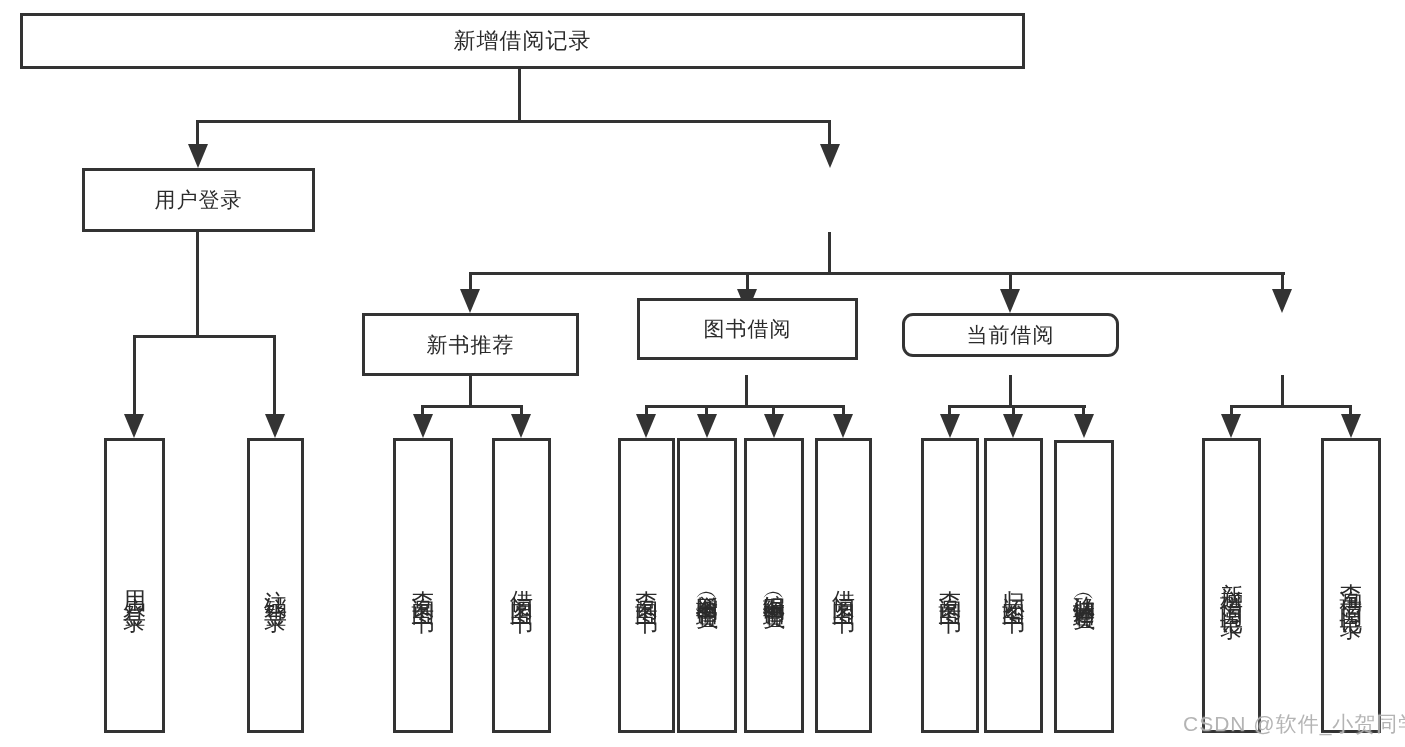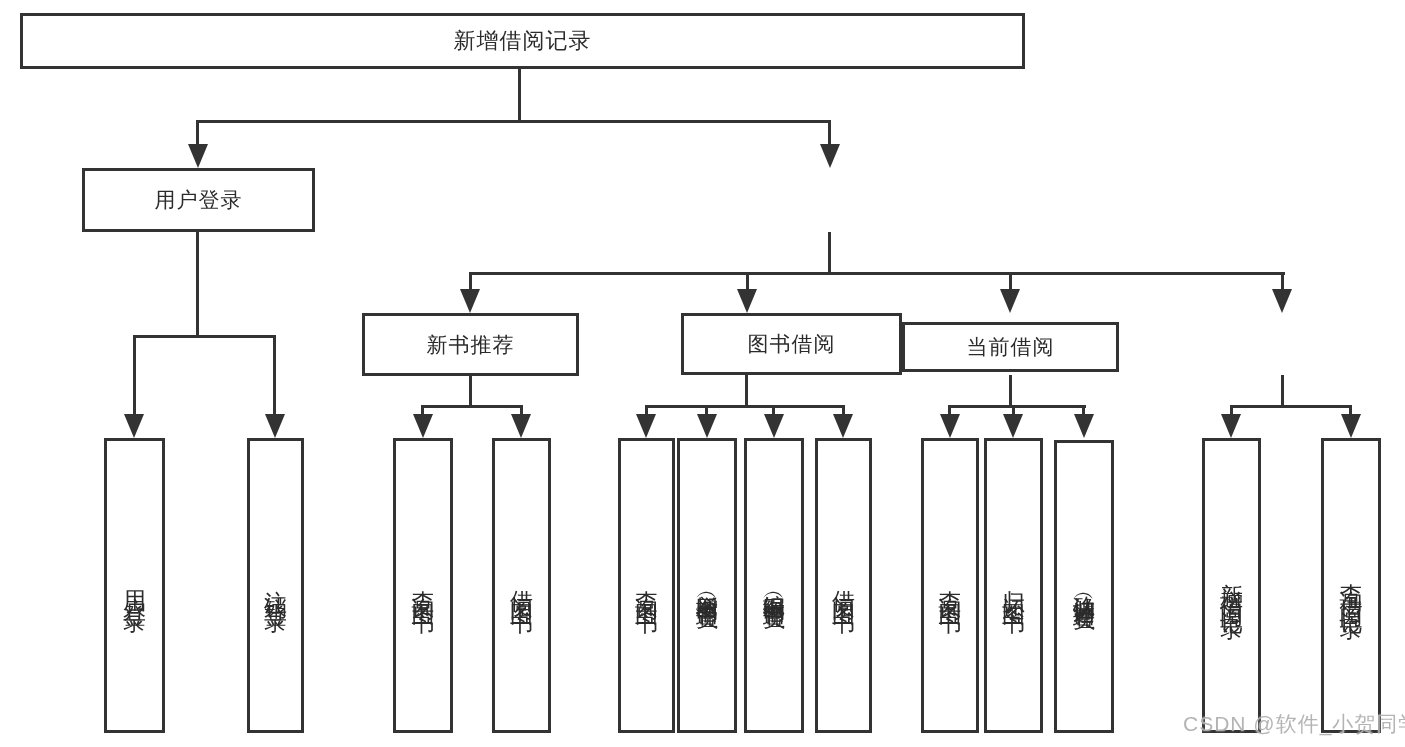"图书借阅" div.box { margin-left: 44px -> none; top: 313px -> 298px }
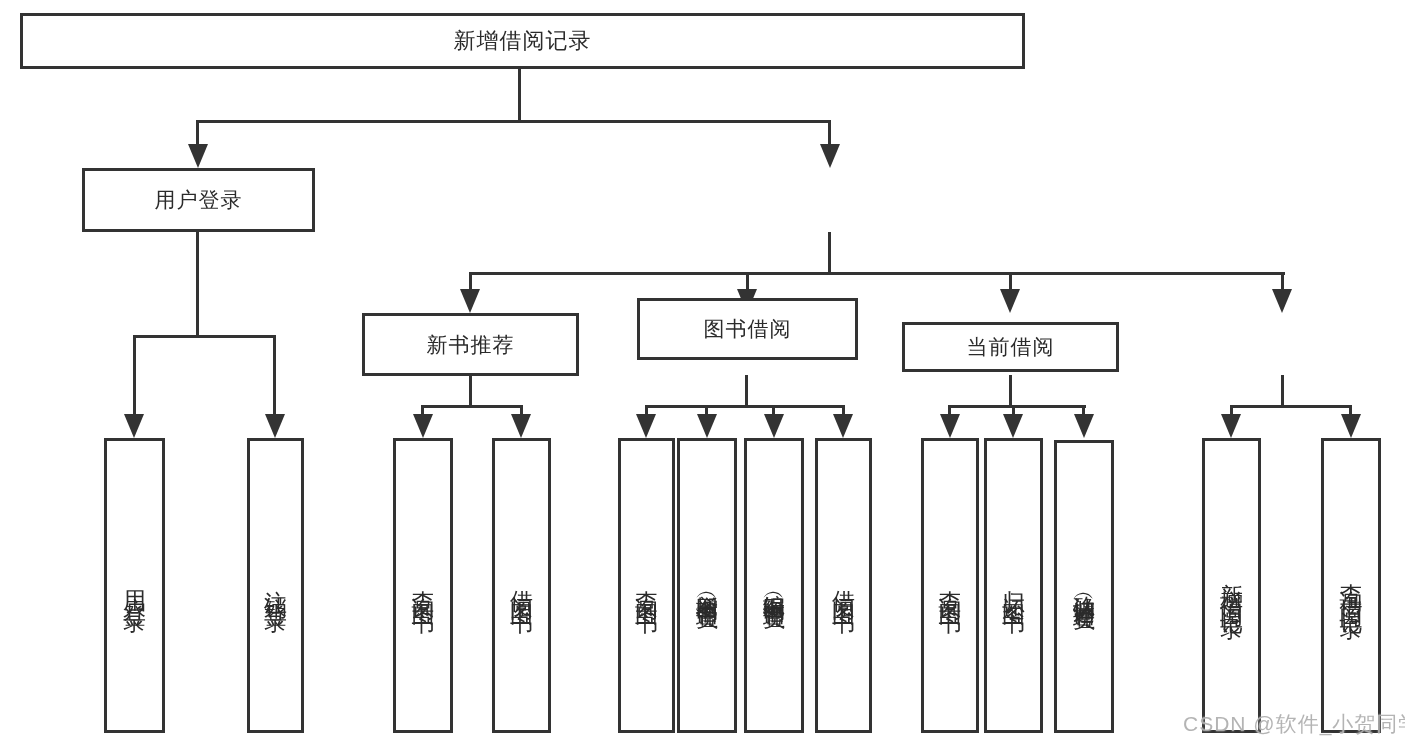"当前借阅" div.box { border-radius: none -> 11px; height: 50px -> 44px; top: 322px -> 313px }
